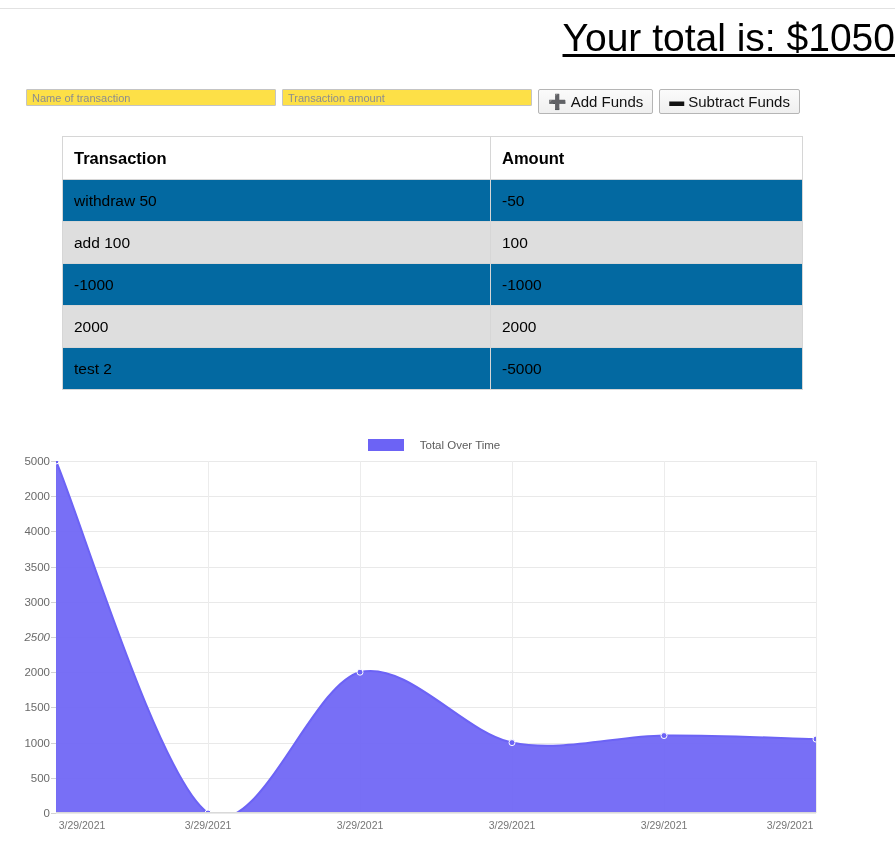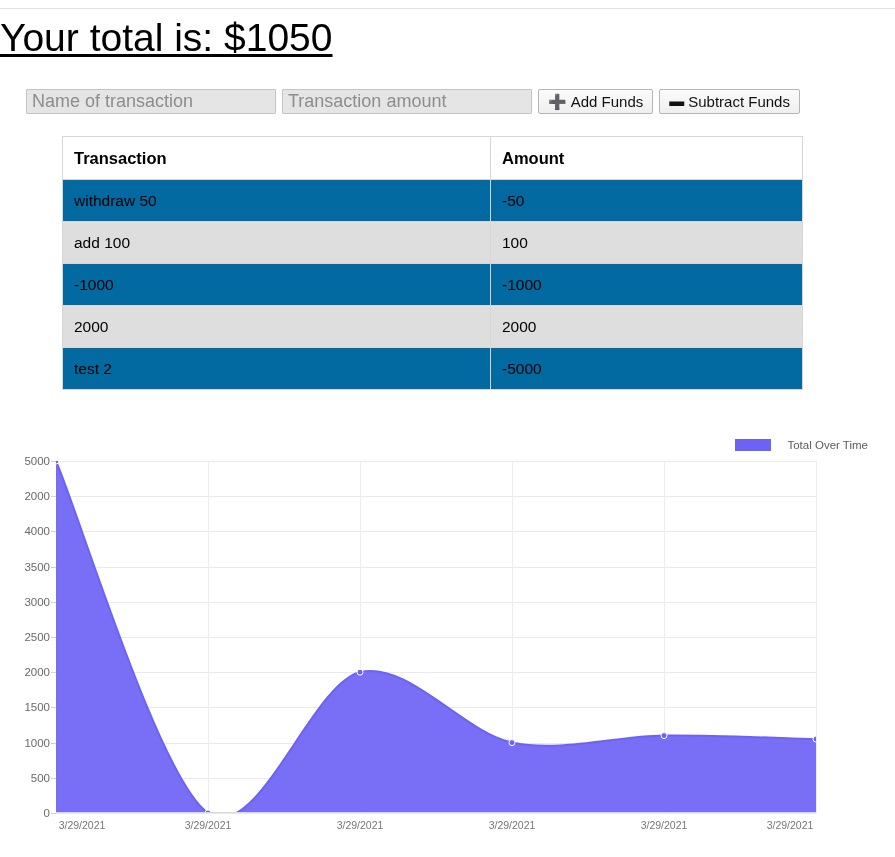"Your total is: $1050" .title { text-align: left -> right }
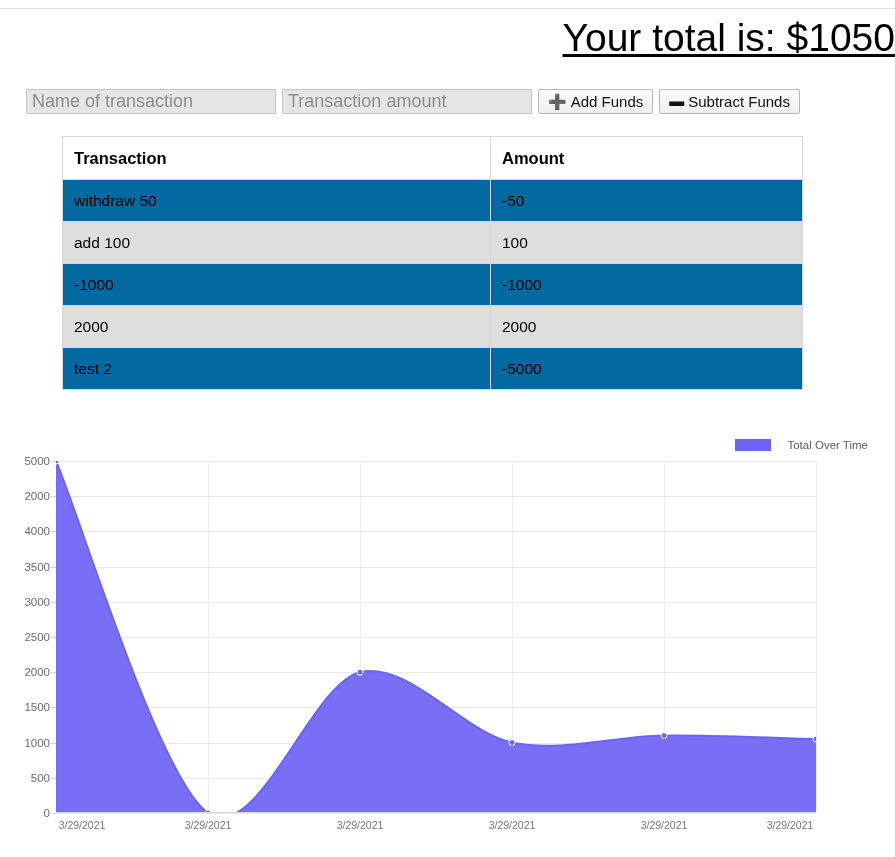"Name of transaction" .txt-input { background: #e5e5e5 -> #fde047; font-size: 18px -> 11px; height: 25px -> 17px }
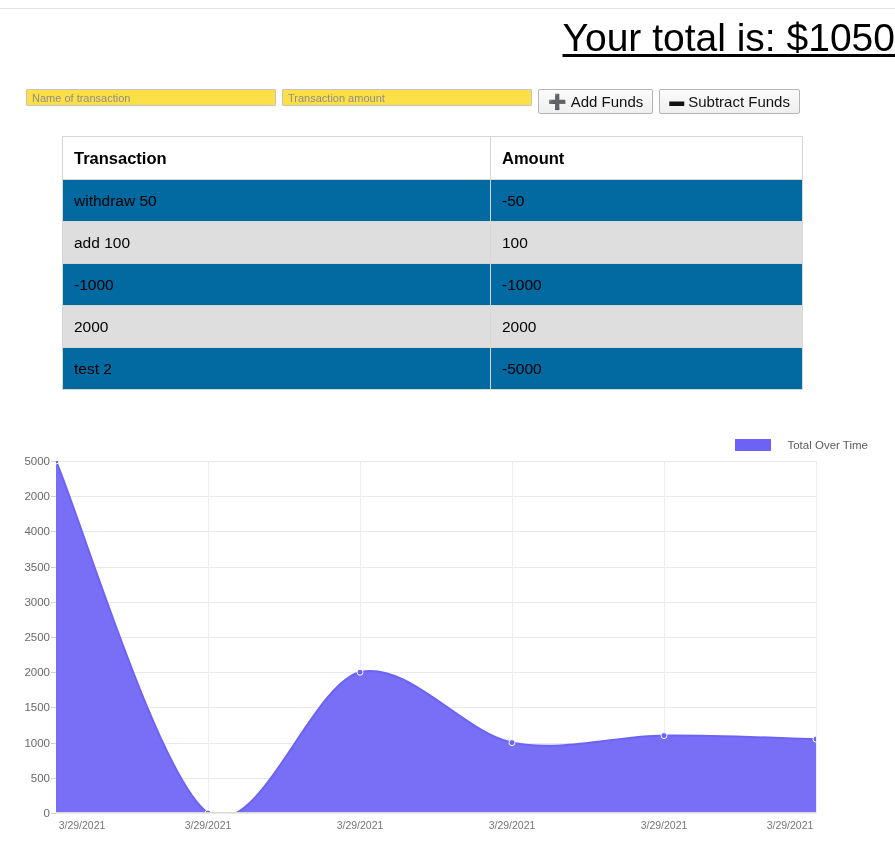"Total Over Time" .legend { justify-content: flex-end -> center }
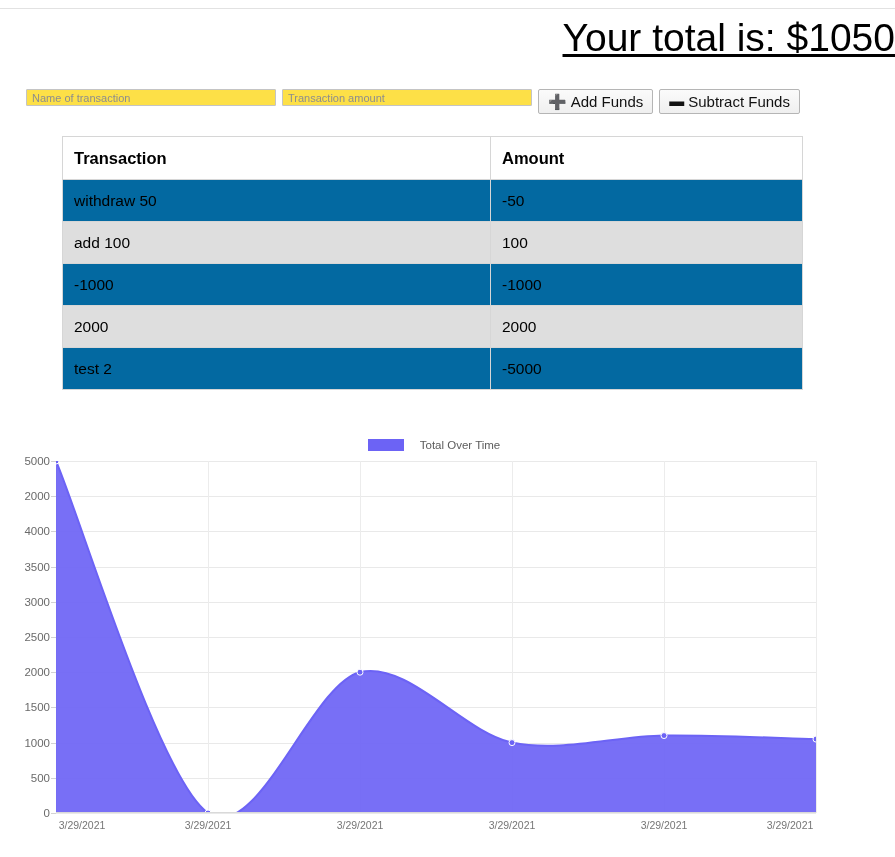"2500" div.ytick { font-style: none -> italic }
